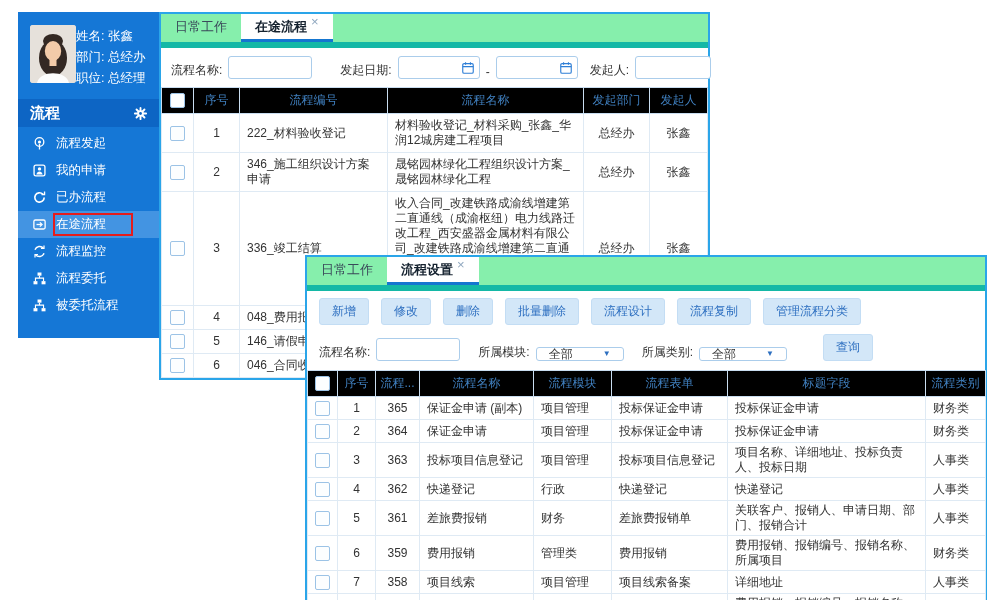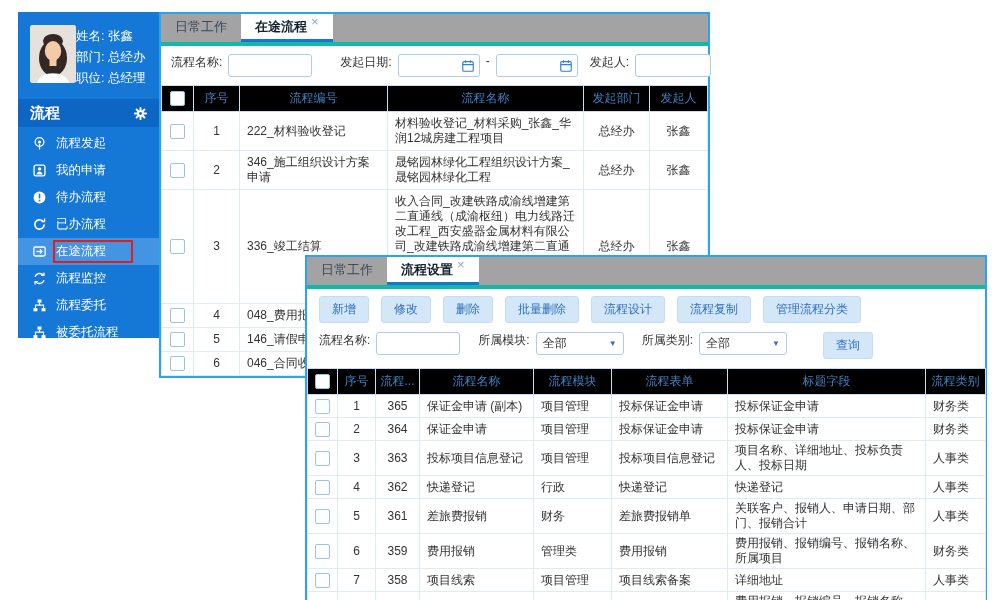"日常工作" .tabbar { background: #a3a3a3 -> #86efac; border-bottom: 4px solid #14b8a6 -> 6px solid #14b8a6 }
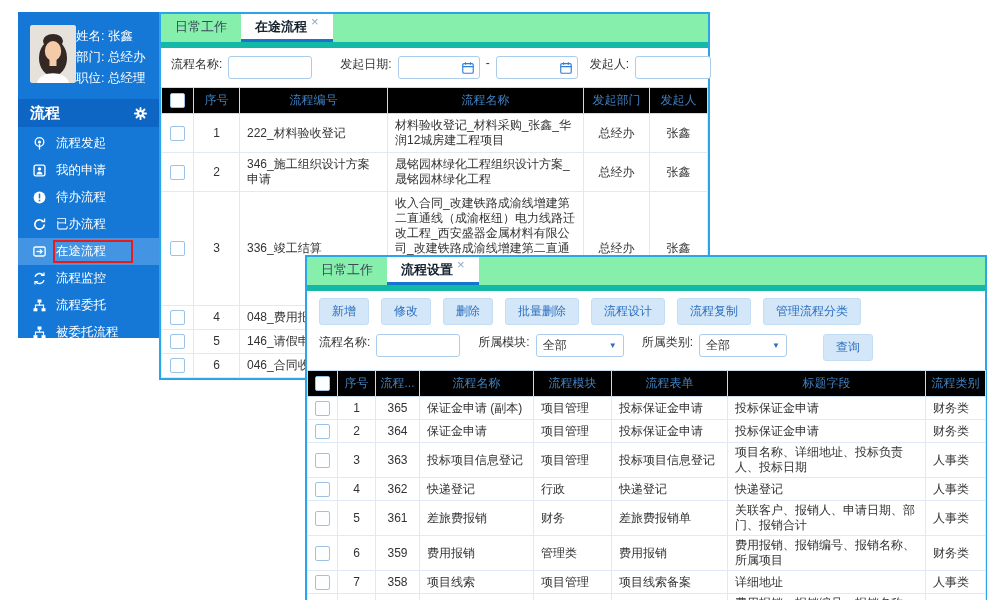"流程名称:" .searchrow { align-items: flex-start -> flex-end }
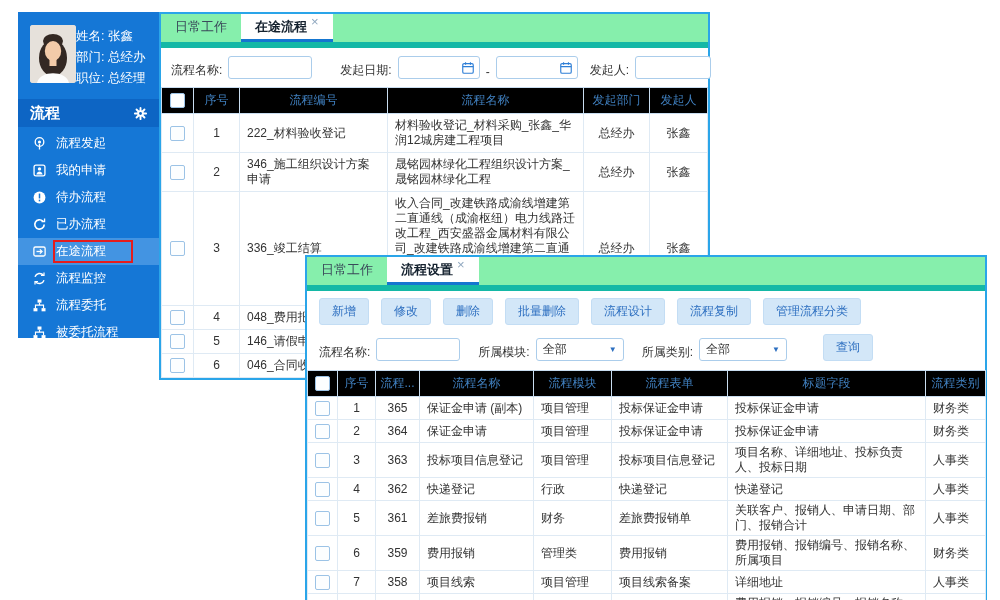"待办流程" div.side-item { html: <div> <span> <svg> <circle></circle> <rect></rect> <rect></rect> </svg> </span> <span>待办流程</span> </div> -> none }
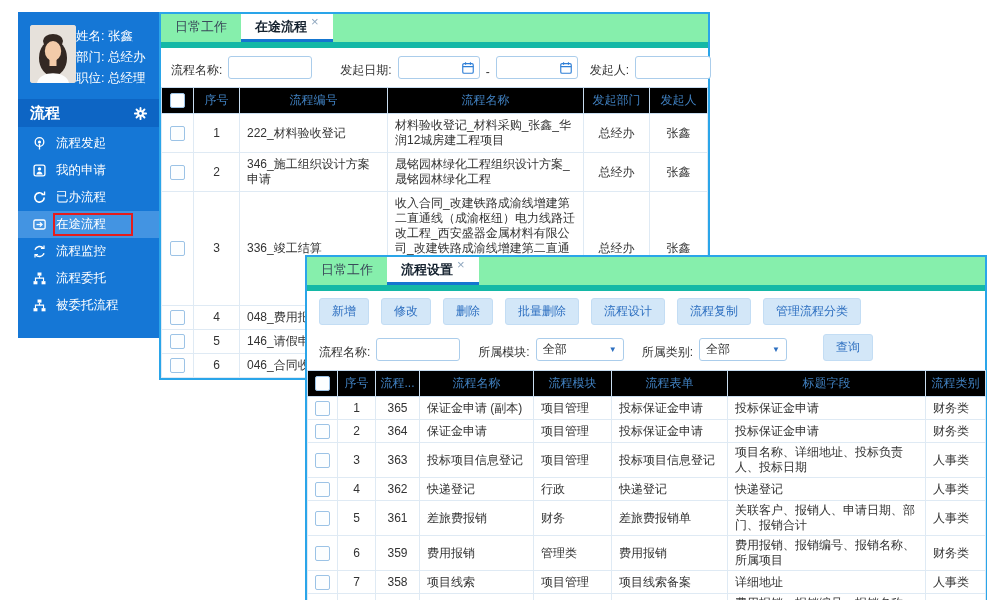"全部" .select { height: 23px -> 14px; padding: 0 6px -> 0 12px }
